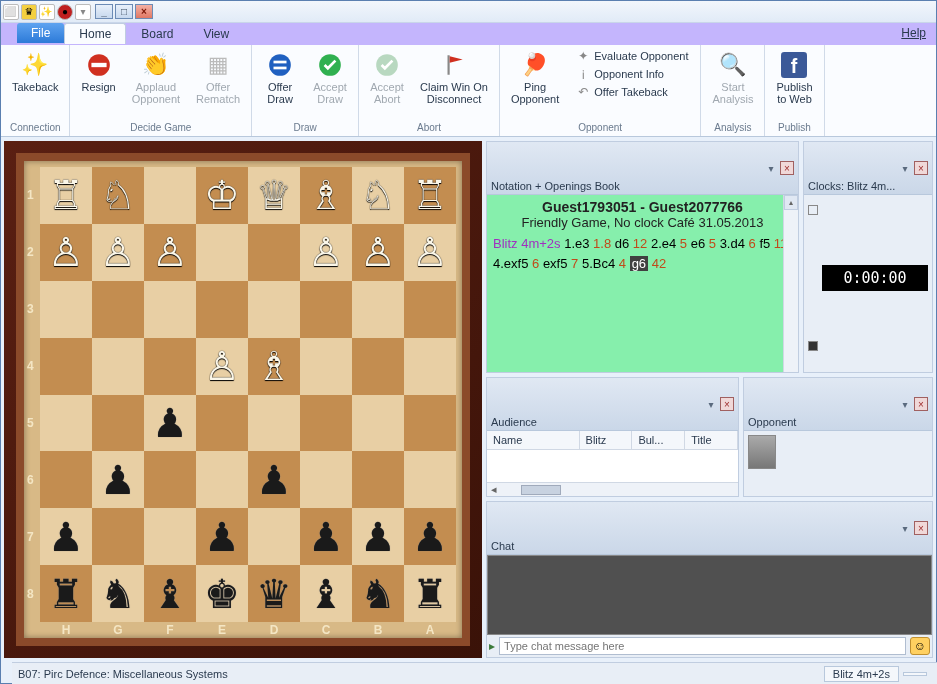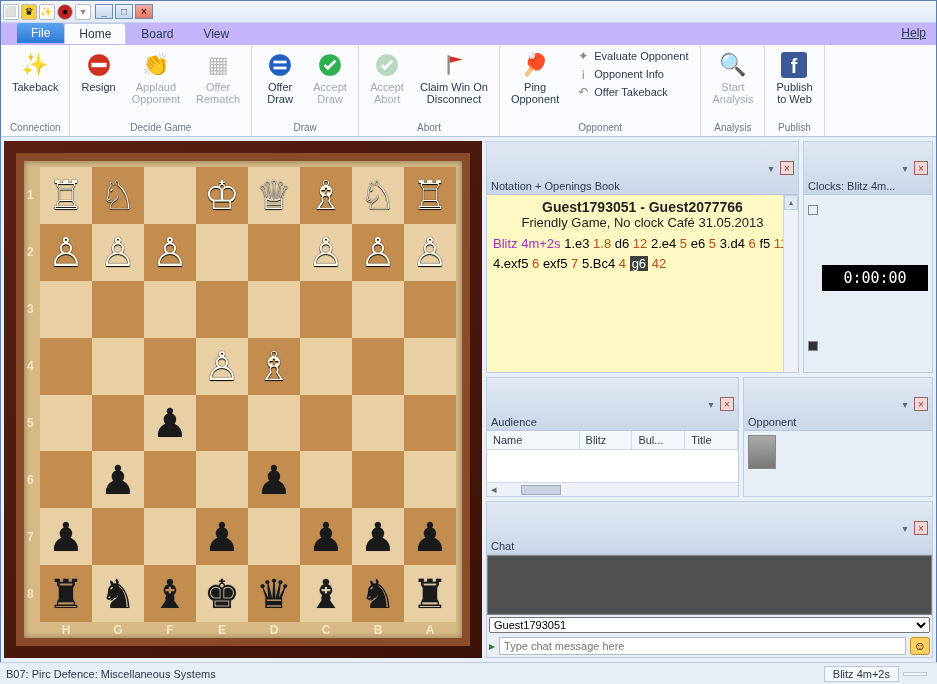"Guest1793051 - Guest2077766" .notation-body { background: #fef9c3 -> #86efac }
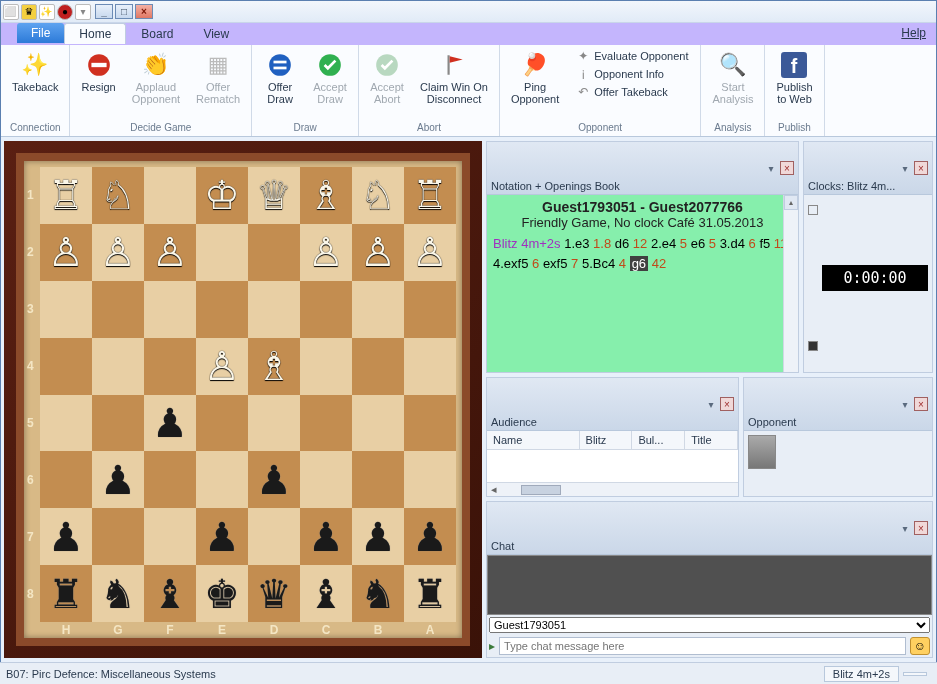"Guest1793051" div.chat-sel { html: <div> <select> <option>Guest1793051</option> </select> </div> -> none }
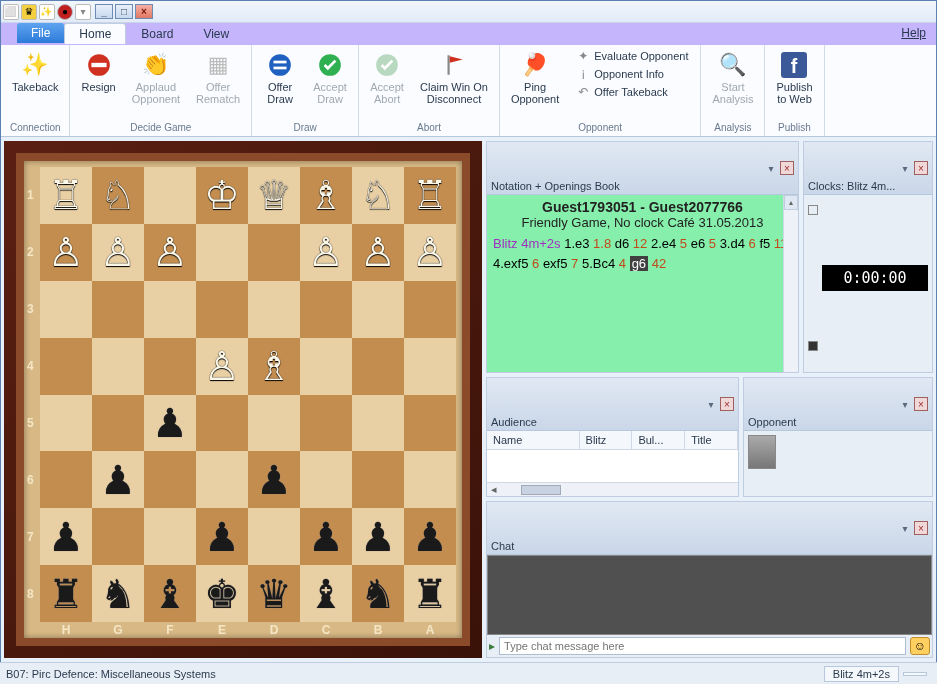"B07: Pirc Defence: Miscellaneous Systems" .statusbar { left: 0 -> 12px }
